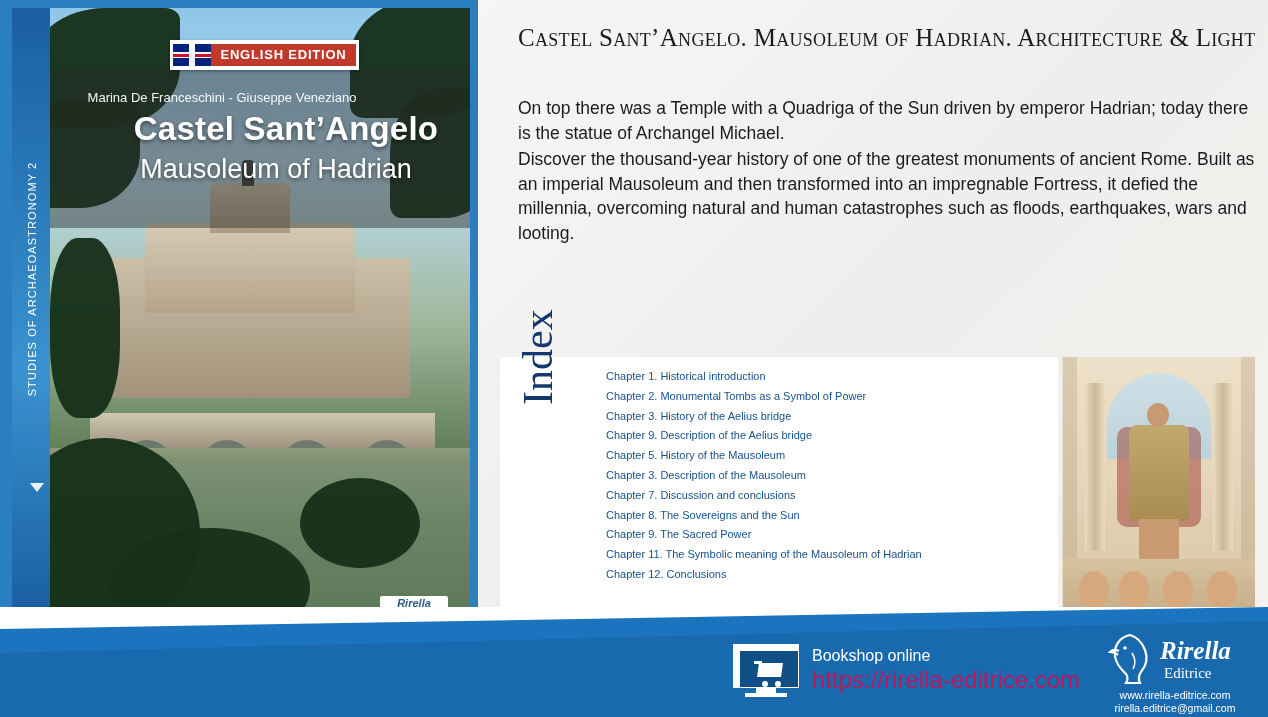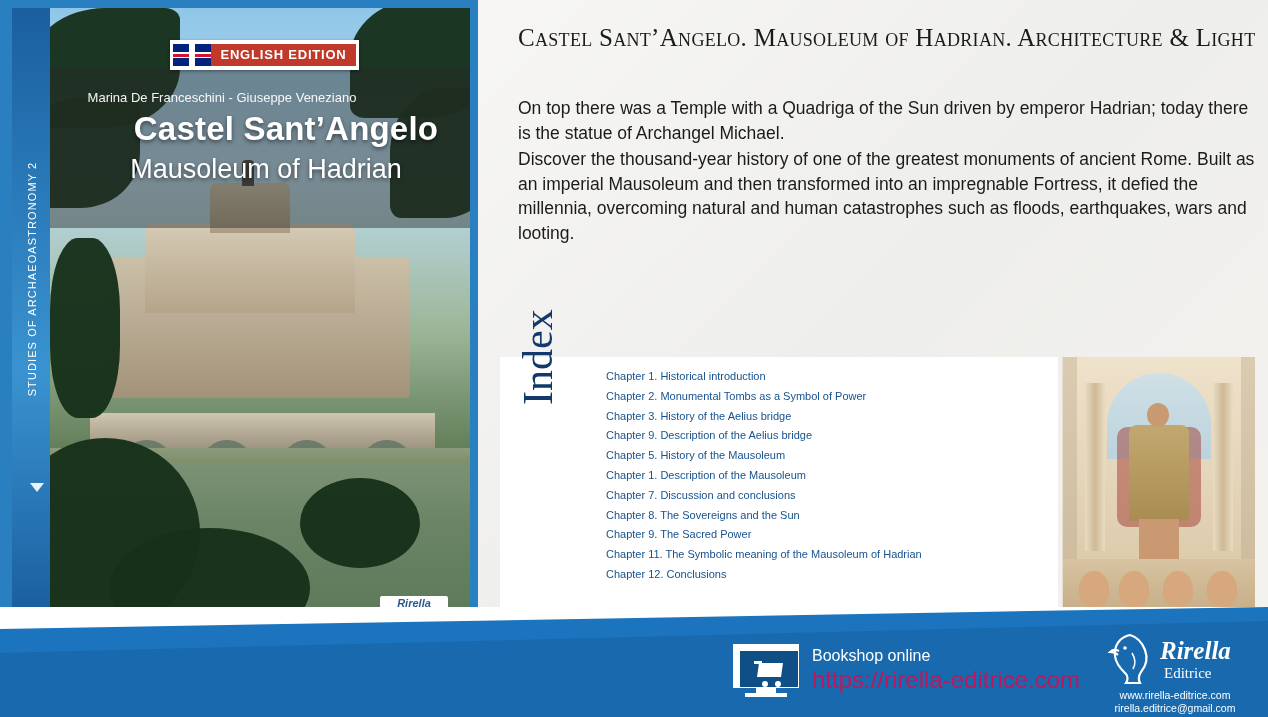"Mausoleum of Hadrian" #cover-sub1 { left: 6px -> 16px }
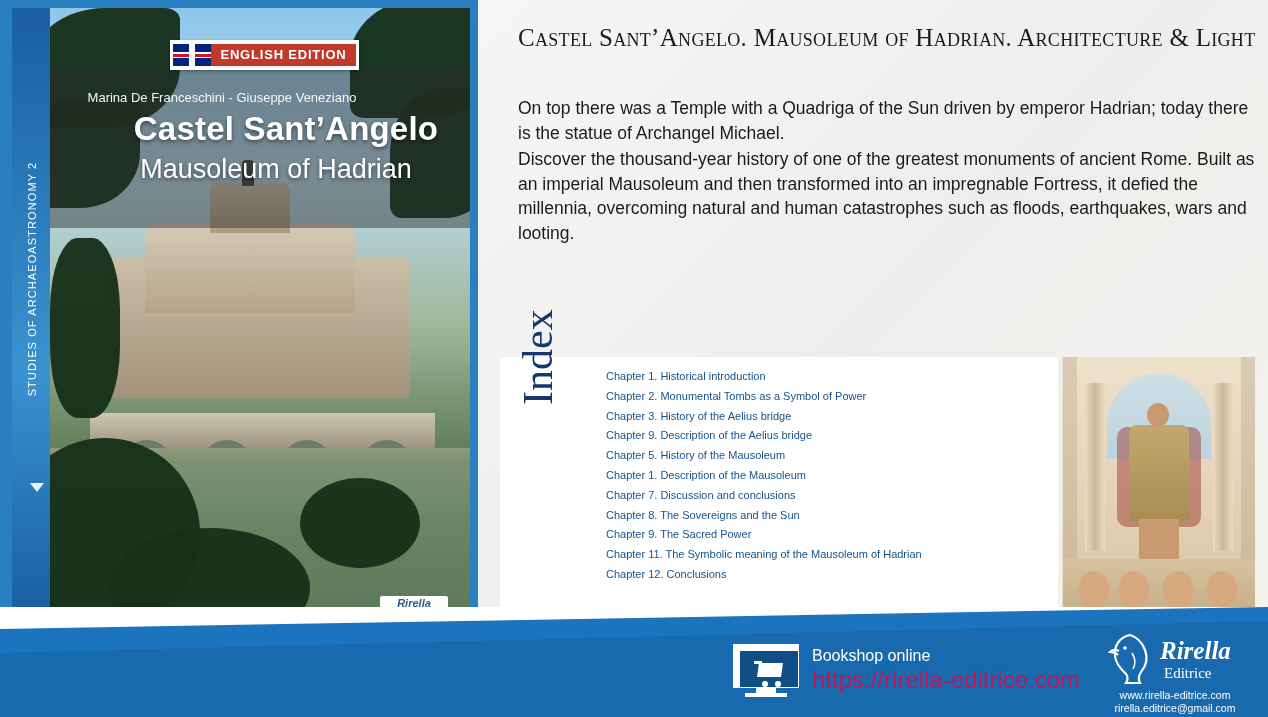"Chapter 1. Description of the" div { text: 1 -> 3 }
